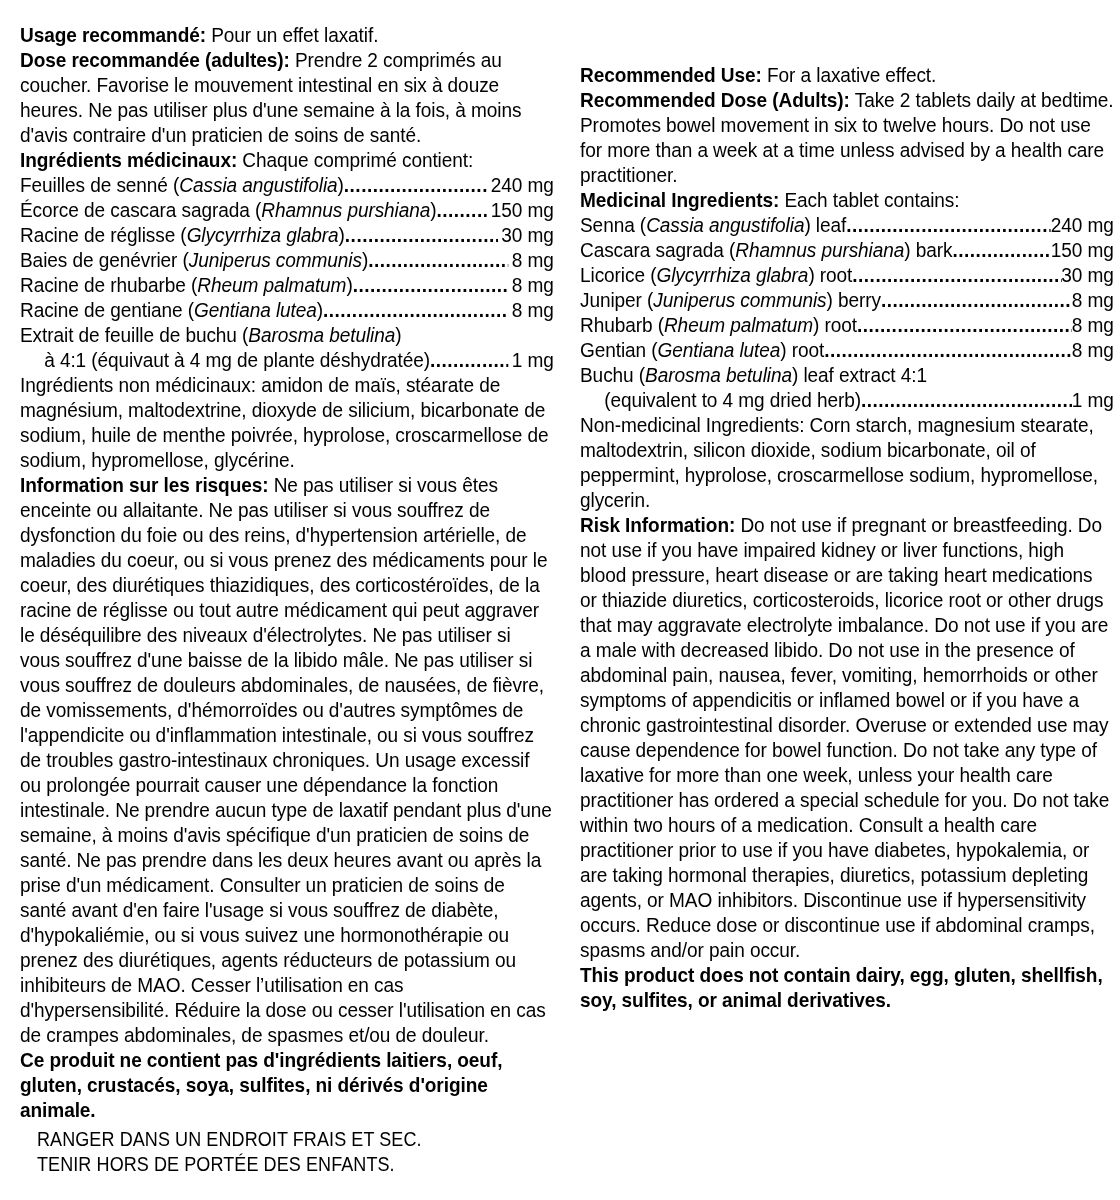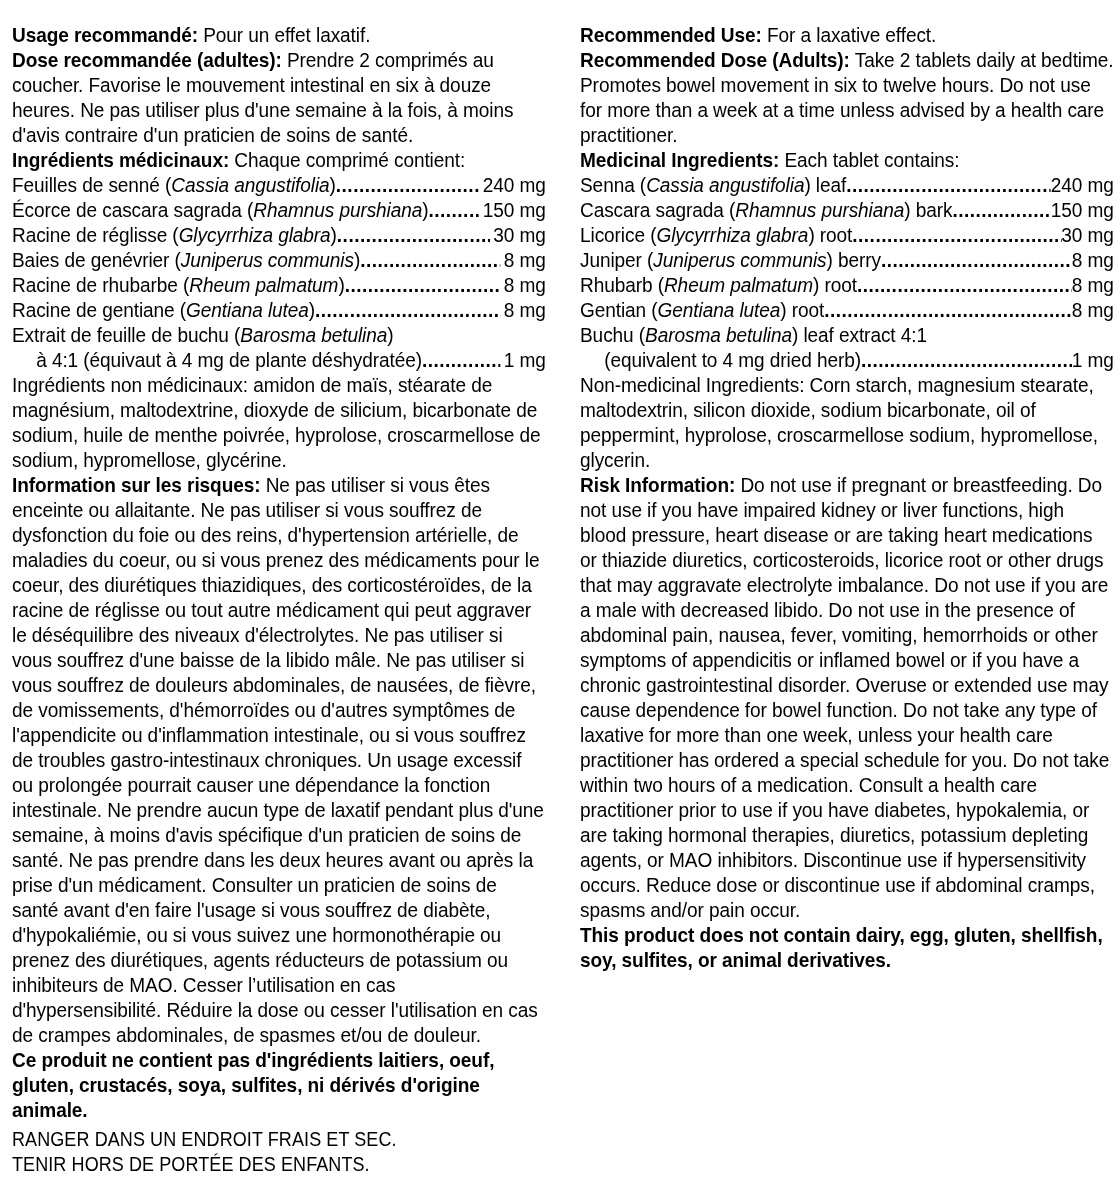"Usage recommandé: Pour un effet" .col-fr { left: 12px -> 20px }
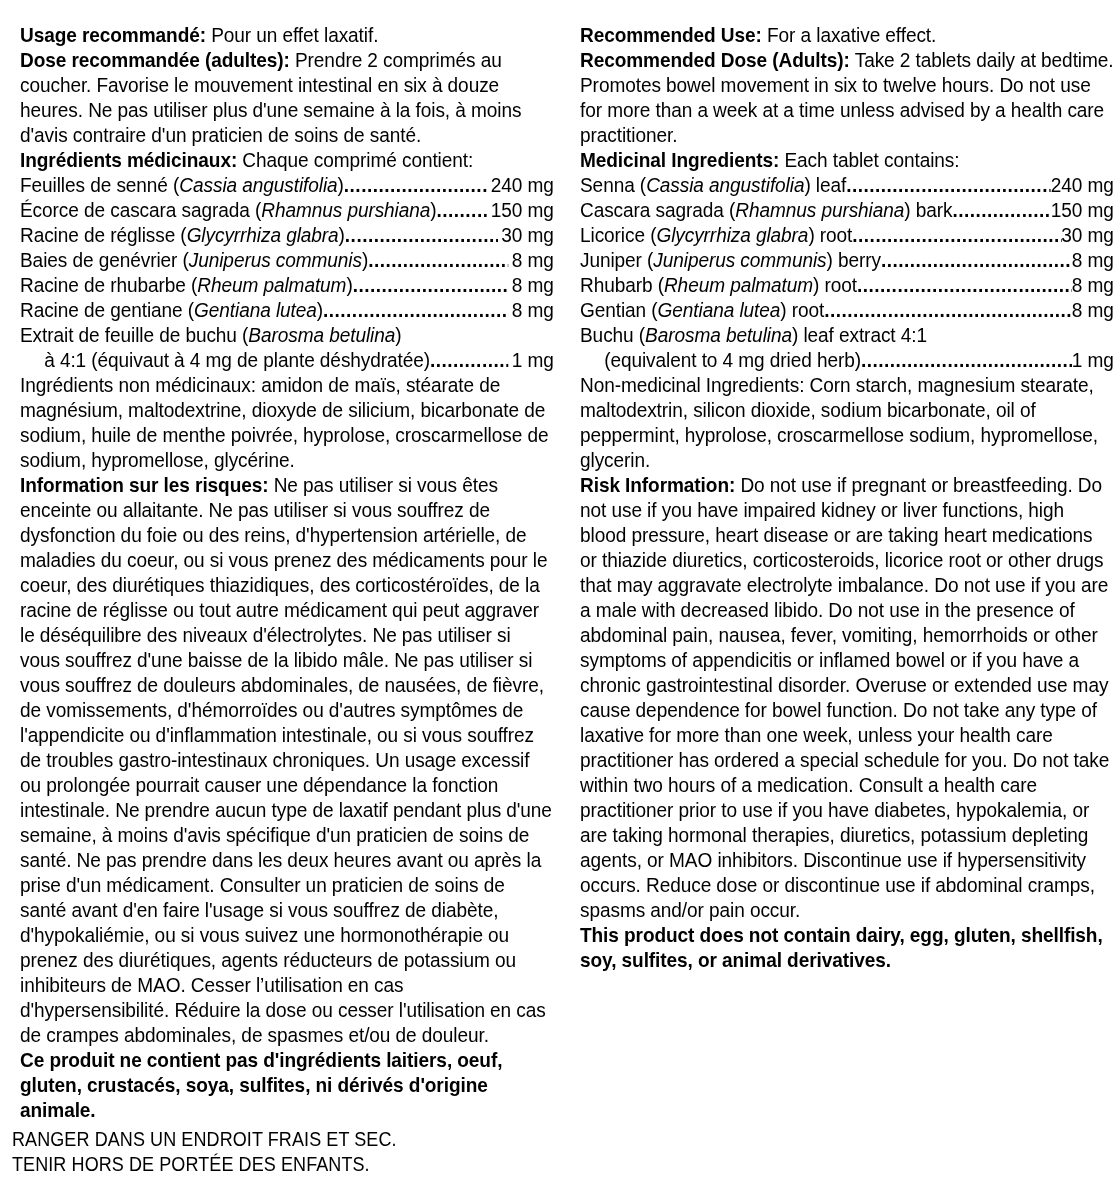"Recommended Use: For a laxative" .col-en { margin-top: none -> 40px }
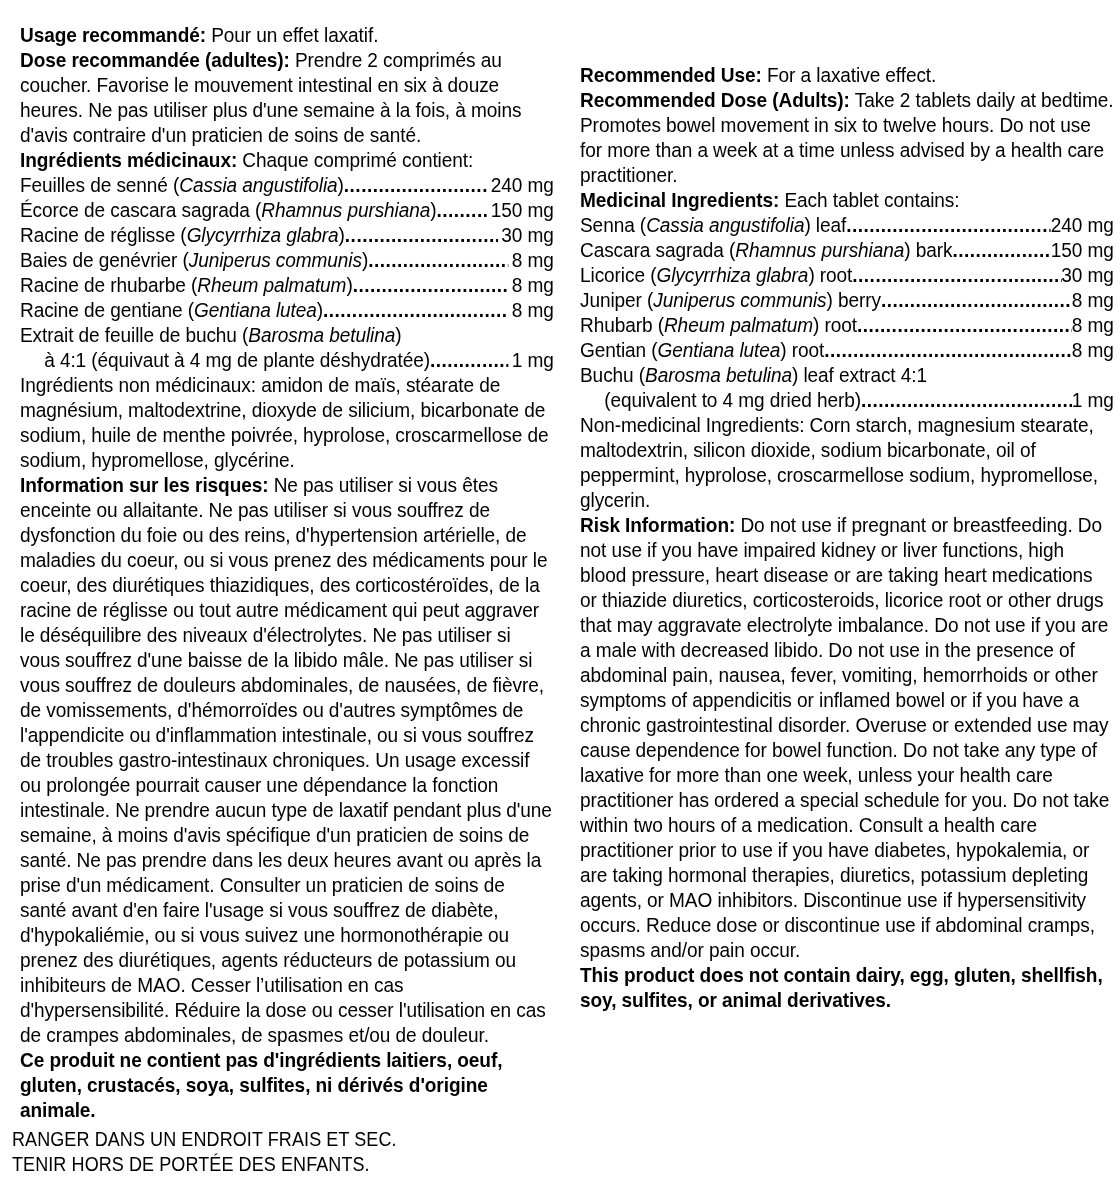"RANGER DANS UN ENDROIT FRAIS" .storage-fr { left: 12px -> 37px }
